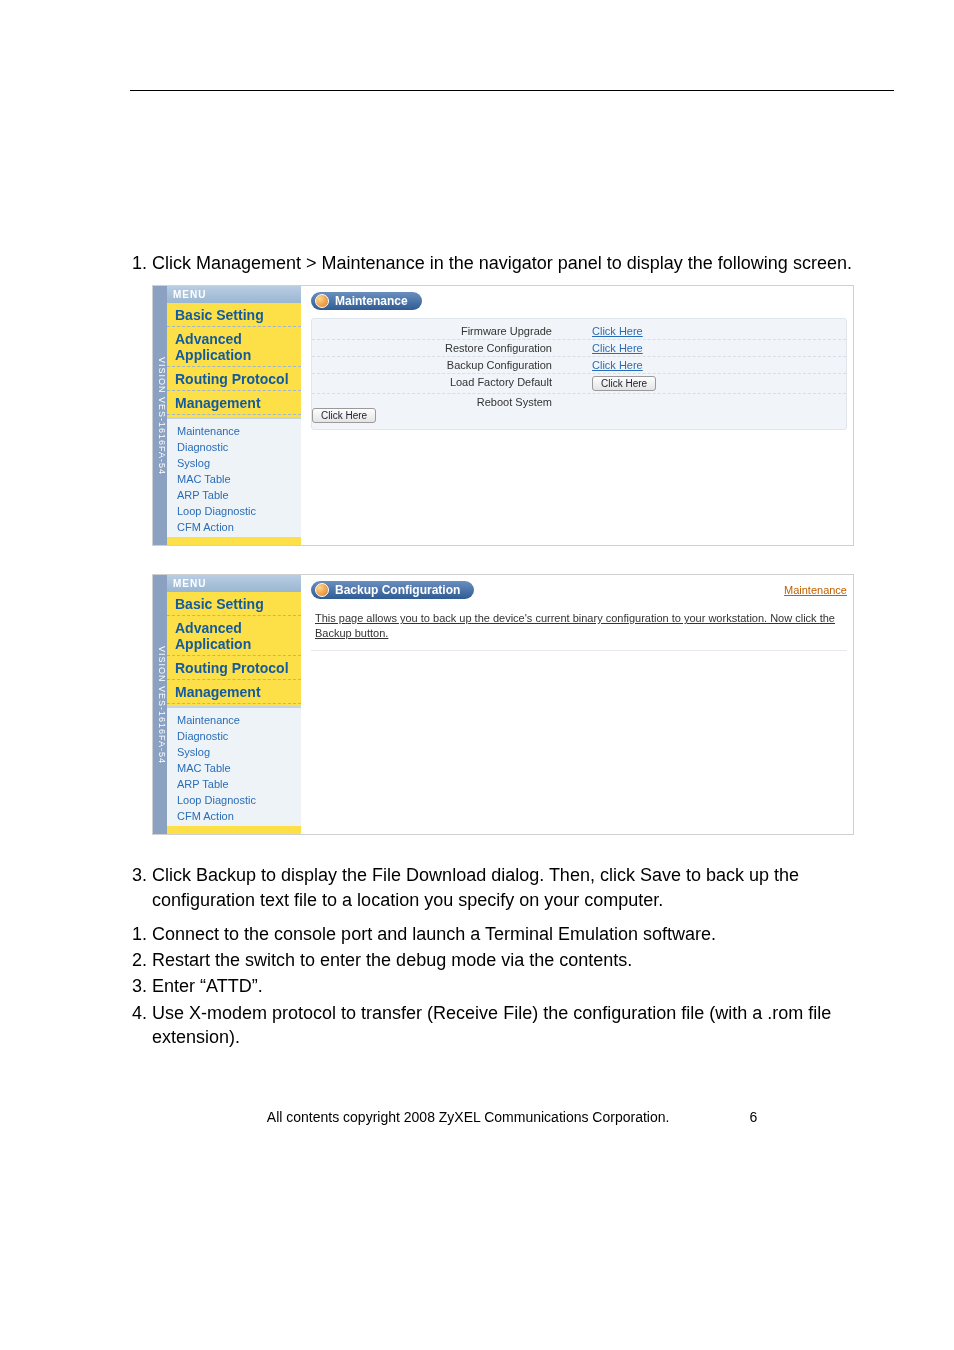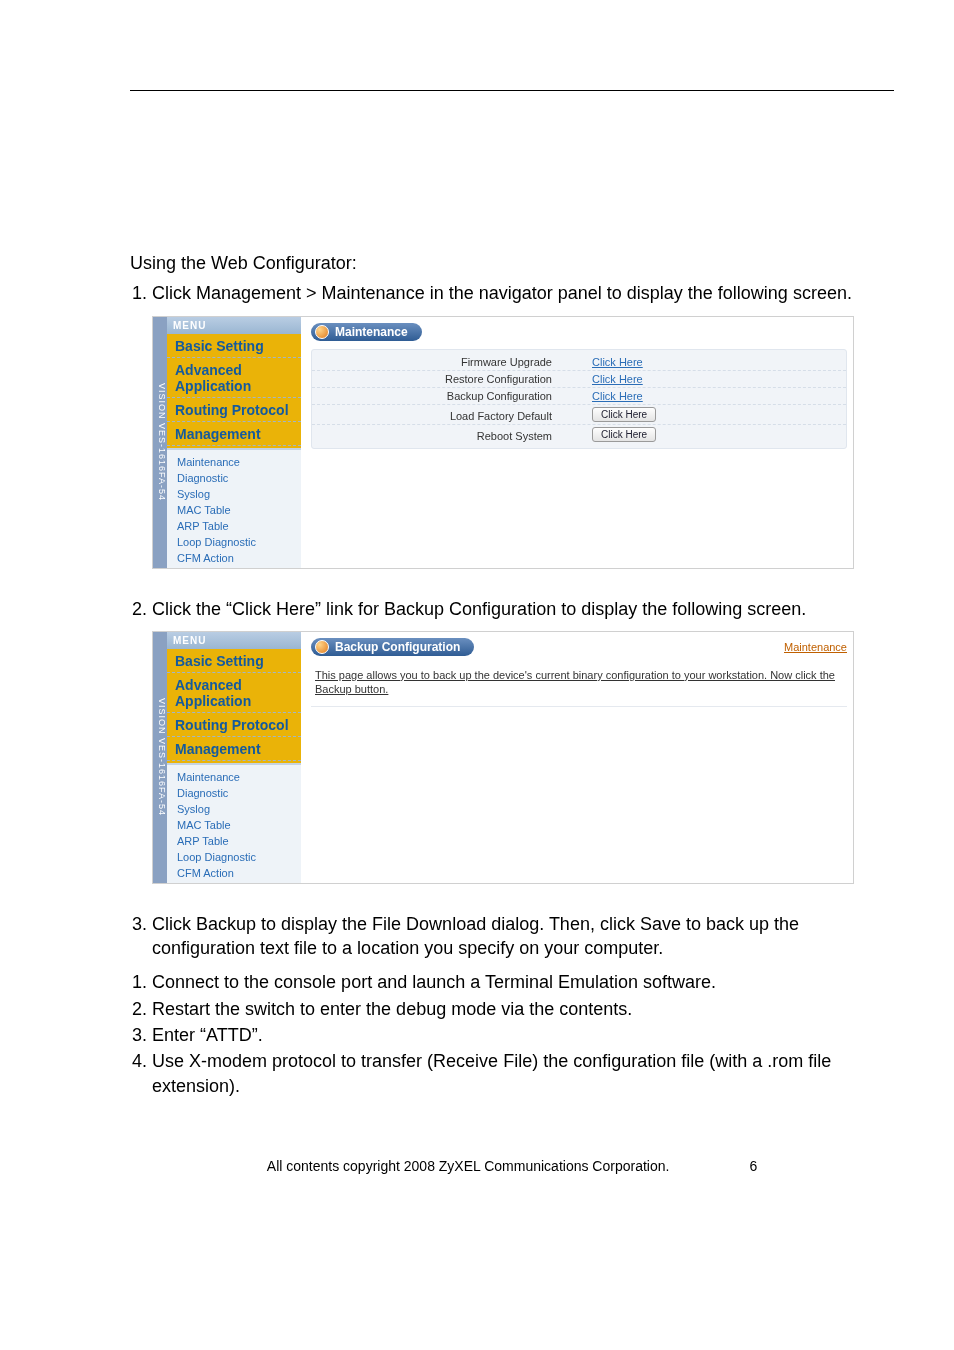"Using the Web Configurator:" p.body-text { html: <p>Using the Web Configurator:</p> -> none }
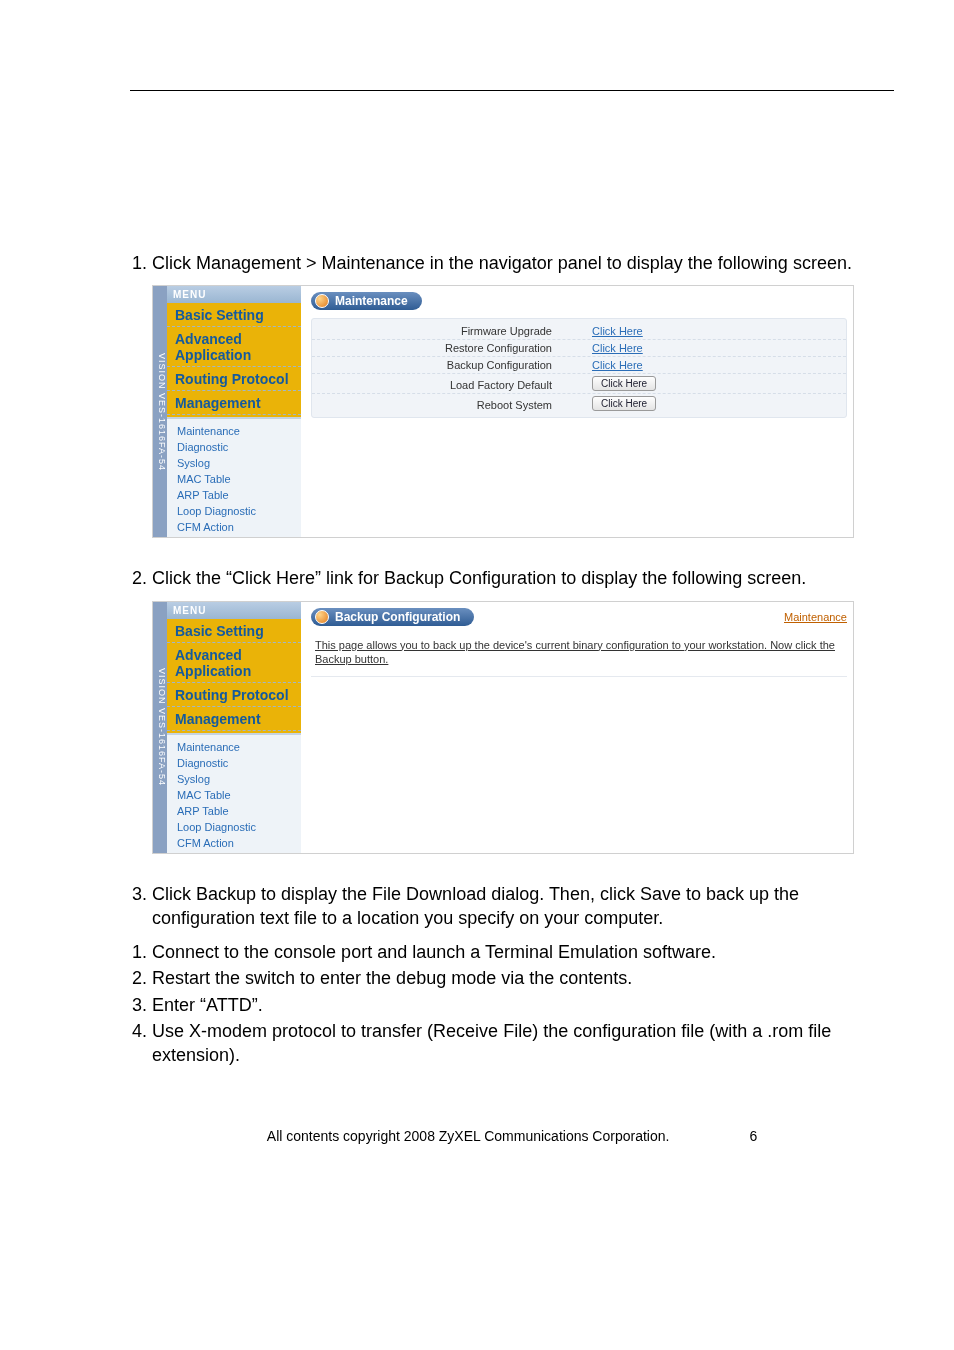"MENU" .shot .sidebar { background: #eab308 -> #fde047; padding-bottom: 0 -> 8px }
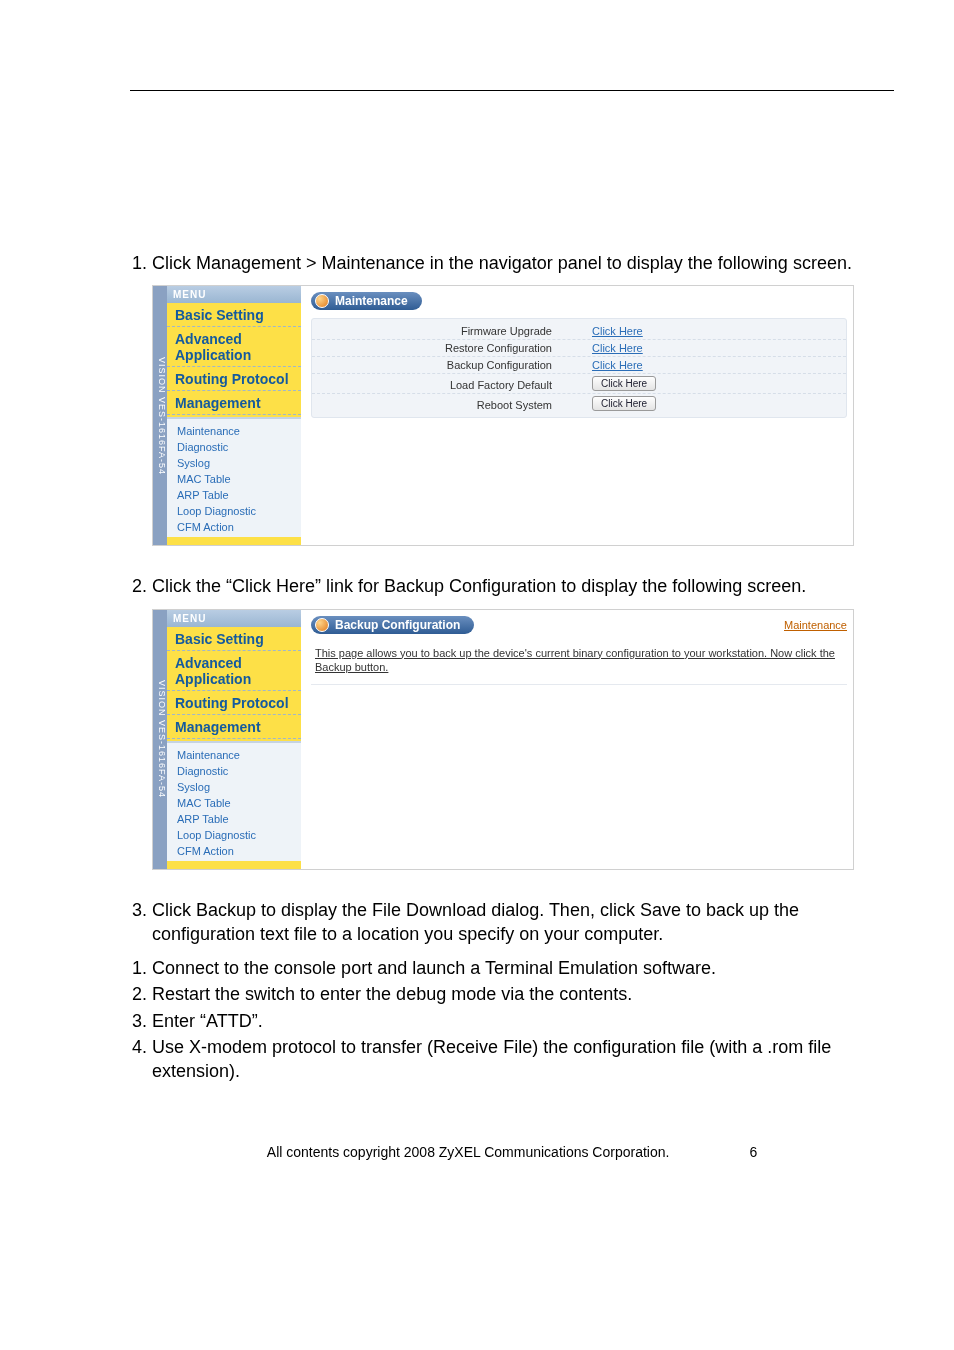"Firmware Upgrade" .maint-row { align-items: flex-end -> flex-start }
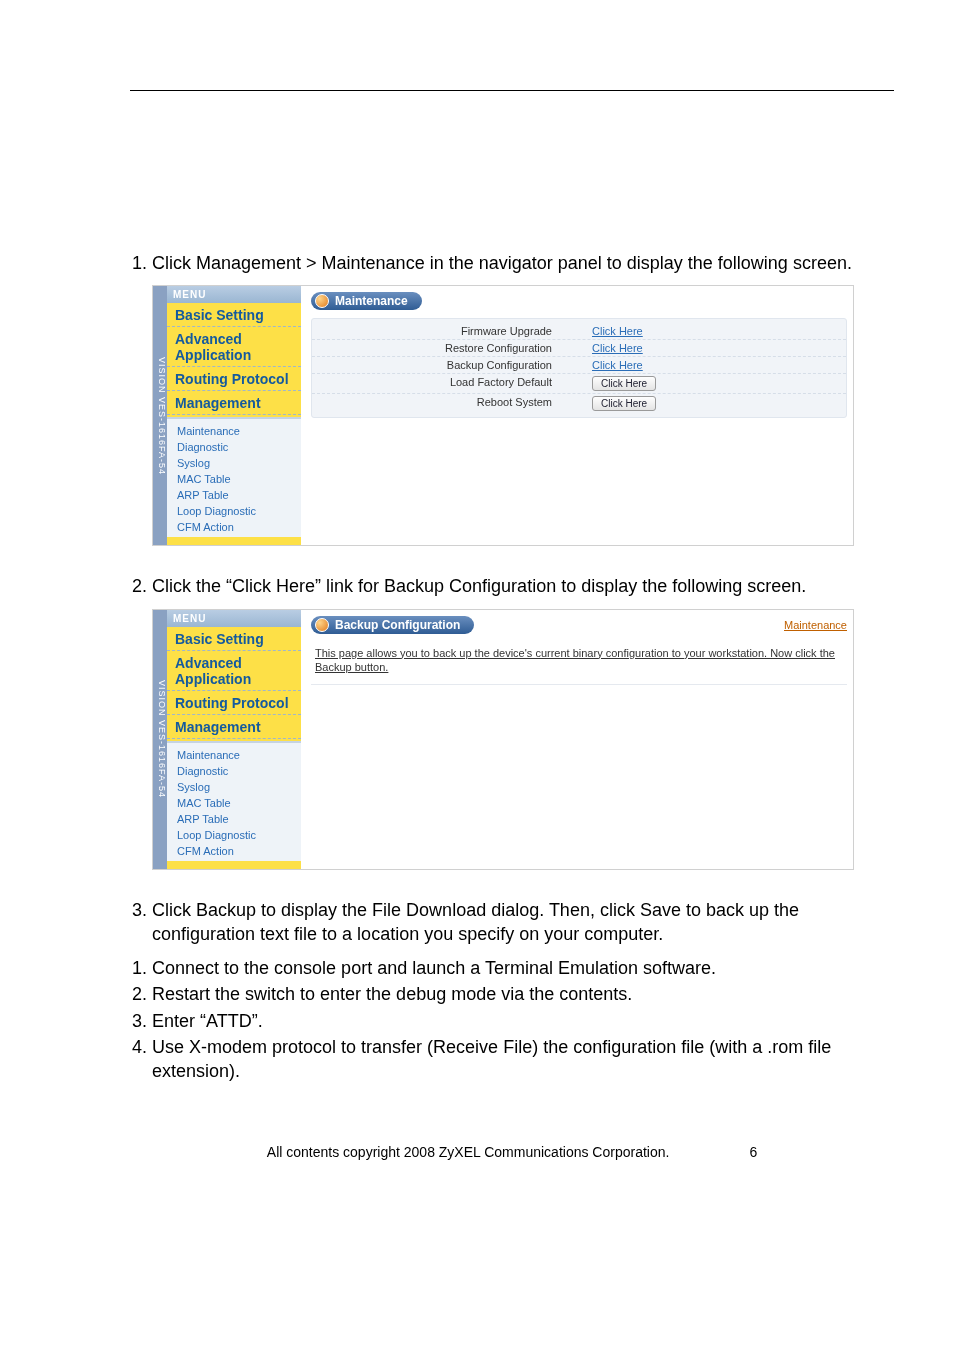"Reboot System" .maint-row:last-child { flex-direction: none -> column }
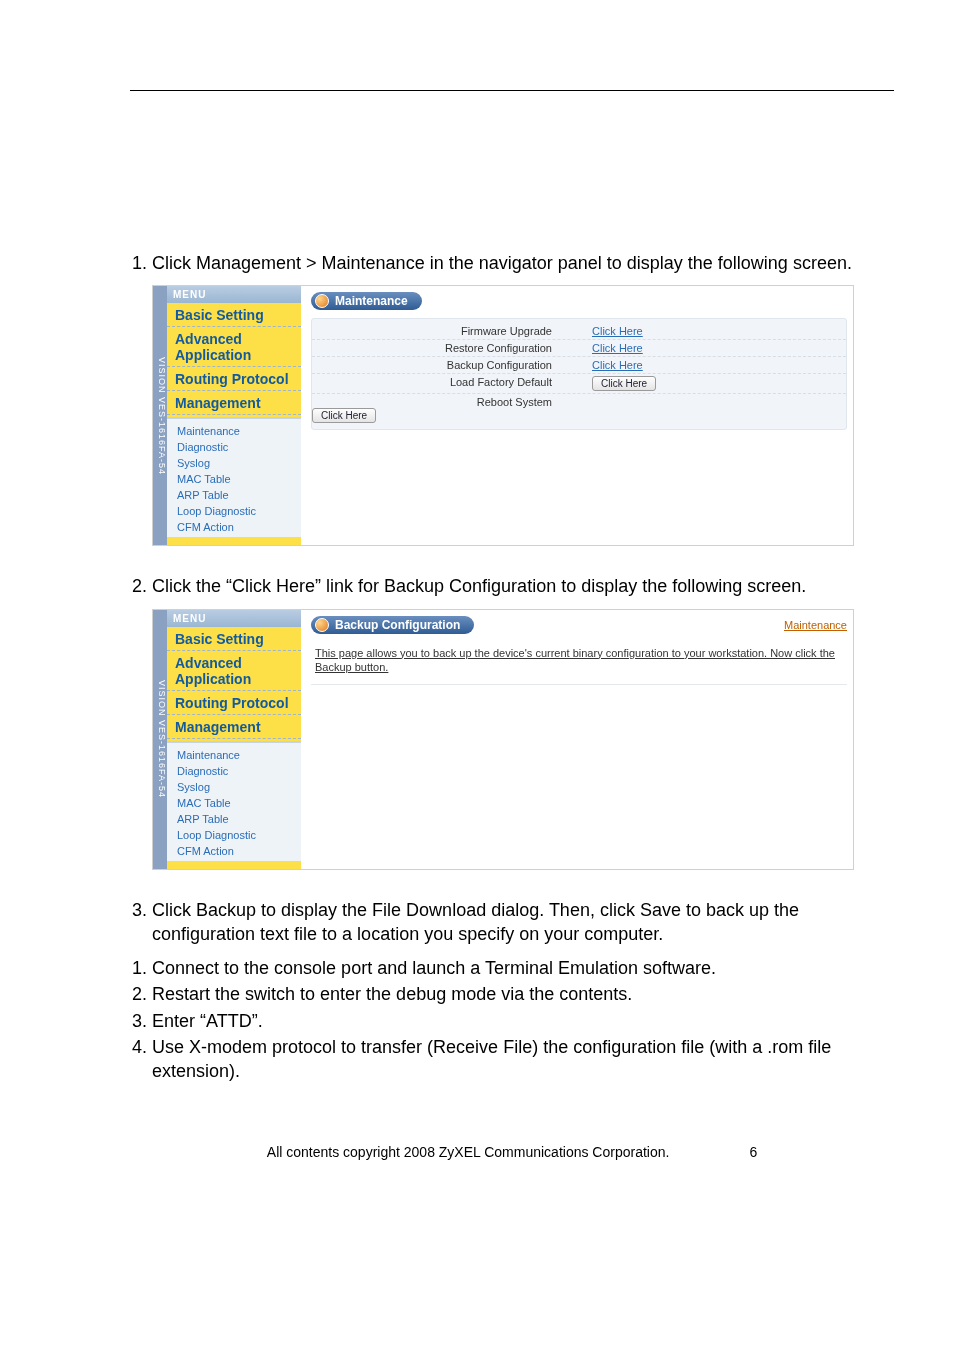"Click the “Click Here” link" ol.step-list { html: <ol> <li>Click the “Click Here” link for Backup Configuration to display the following screen.</li> </ol> -> none }
